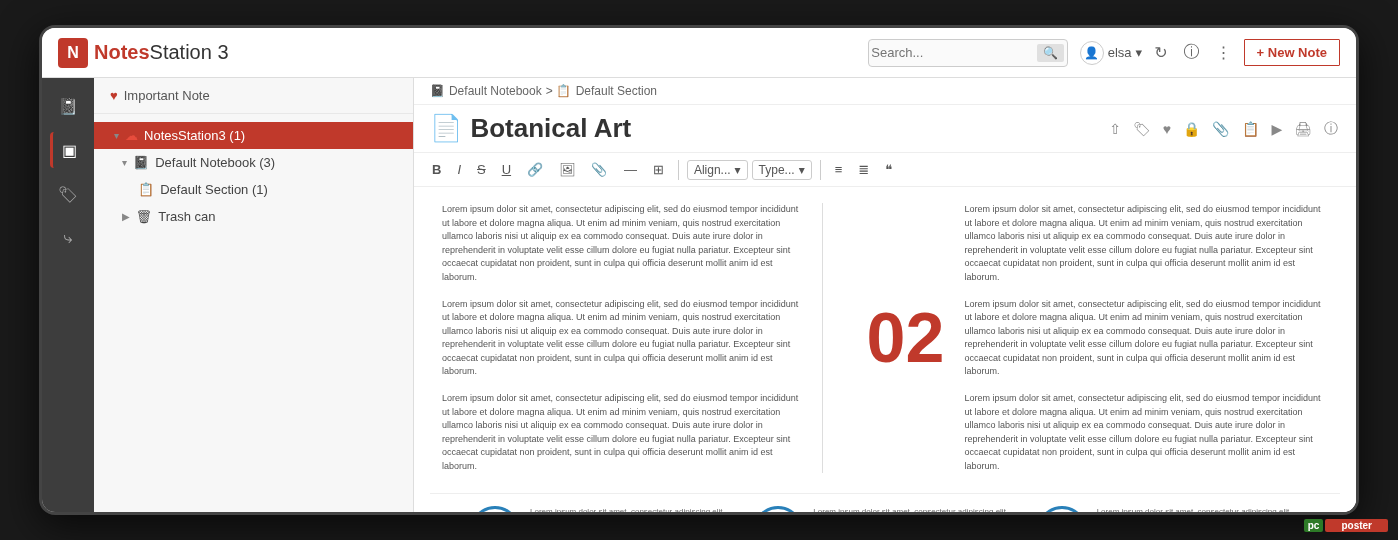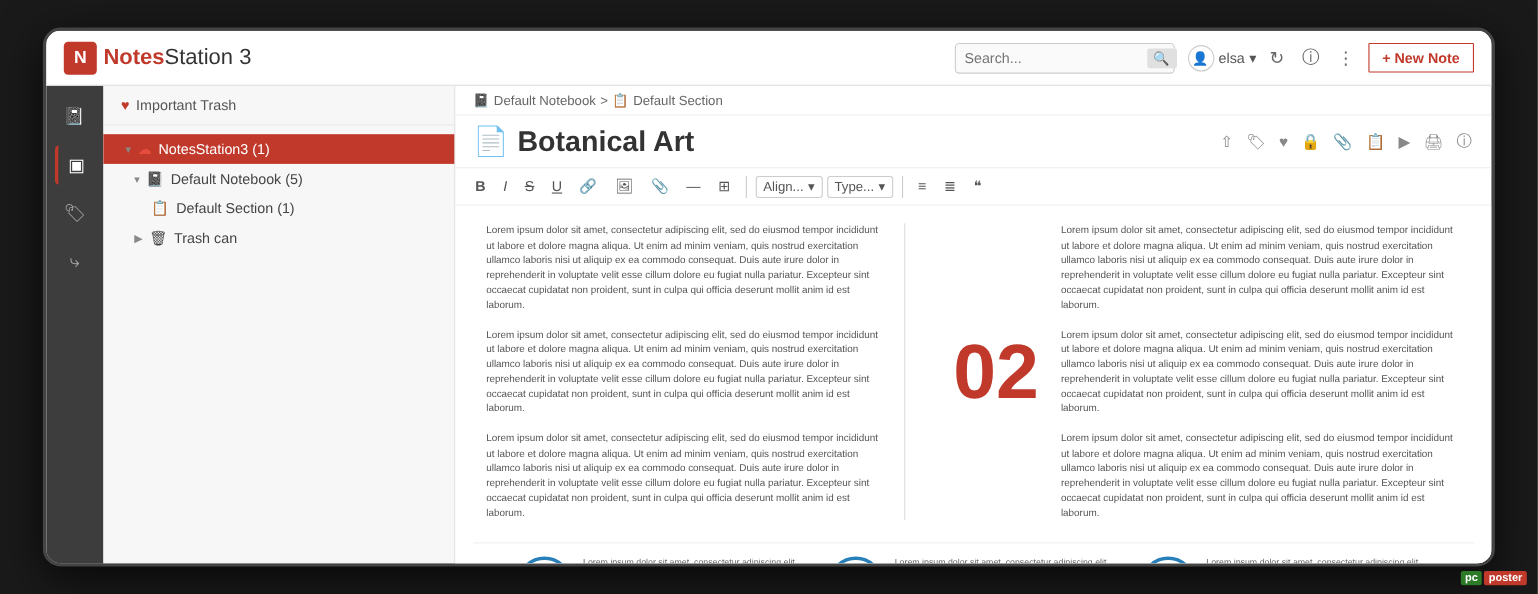"Search..." .search-bar { justify-content: none -> center }
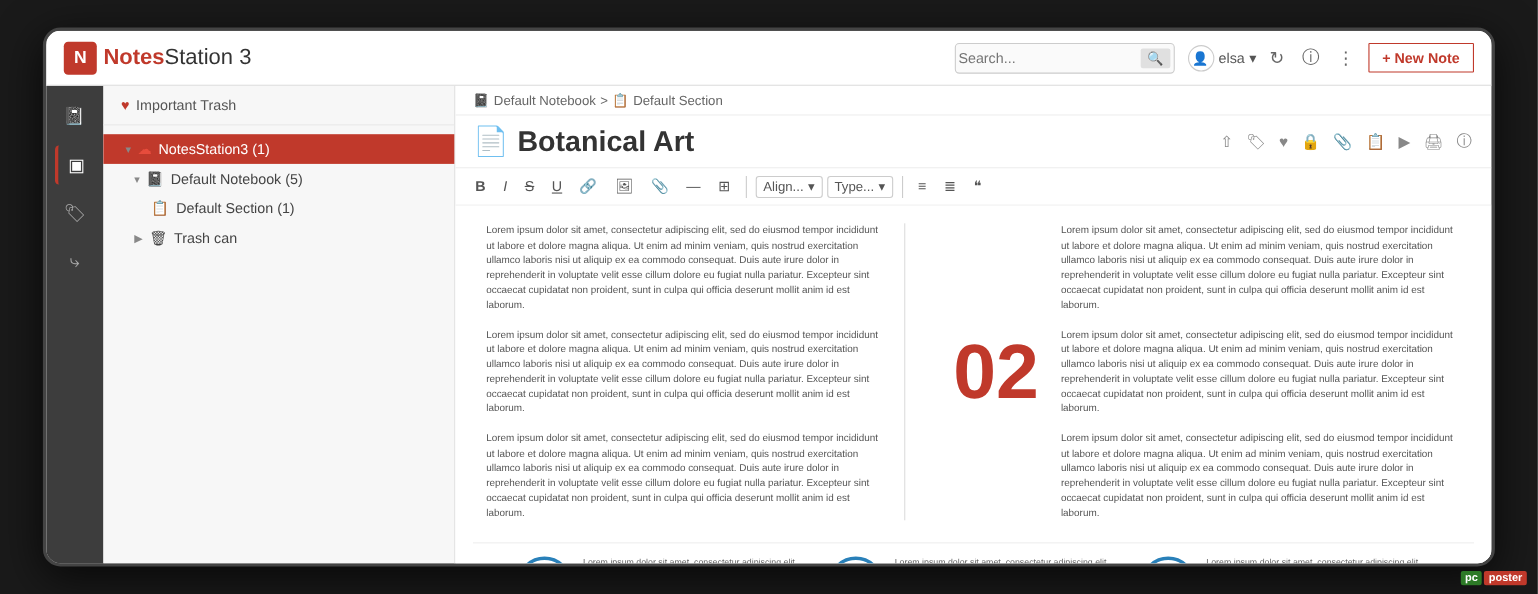"Important Trash" span { text: Trash -> Note }
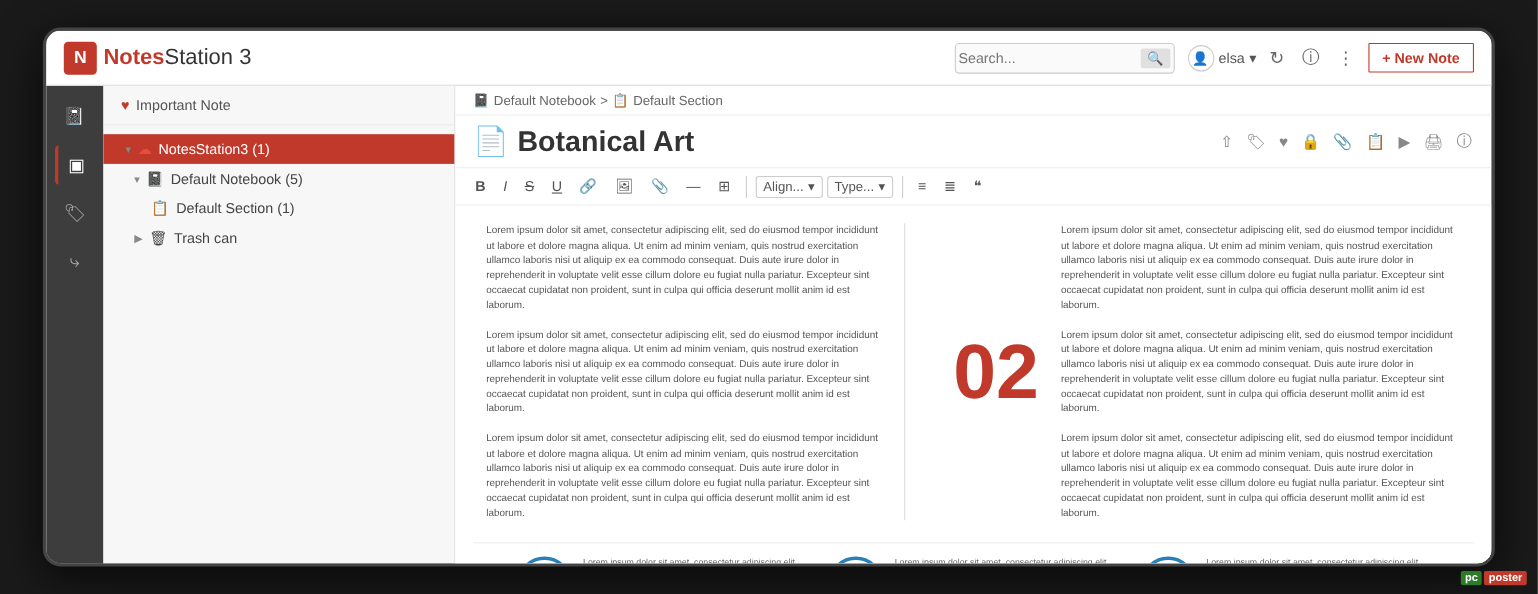"Default Notebook (5)" span { text: 5 -> 3 }
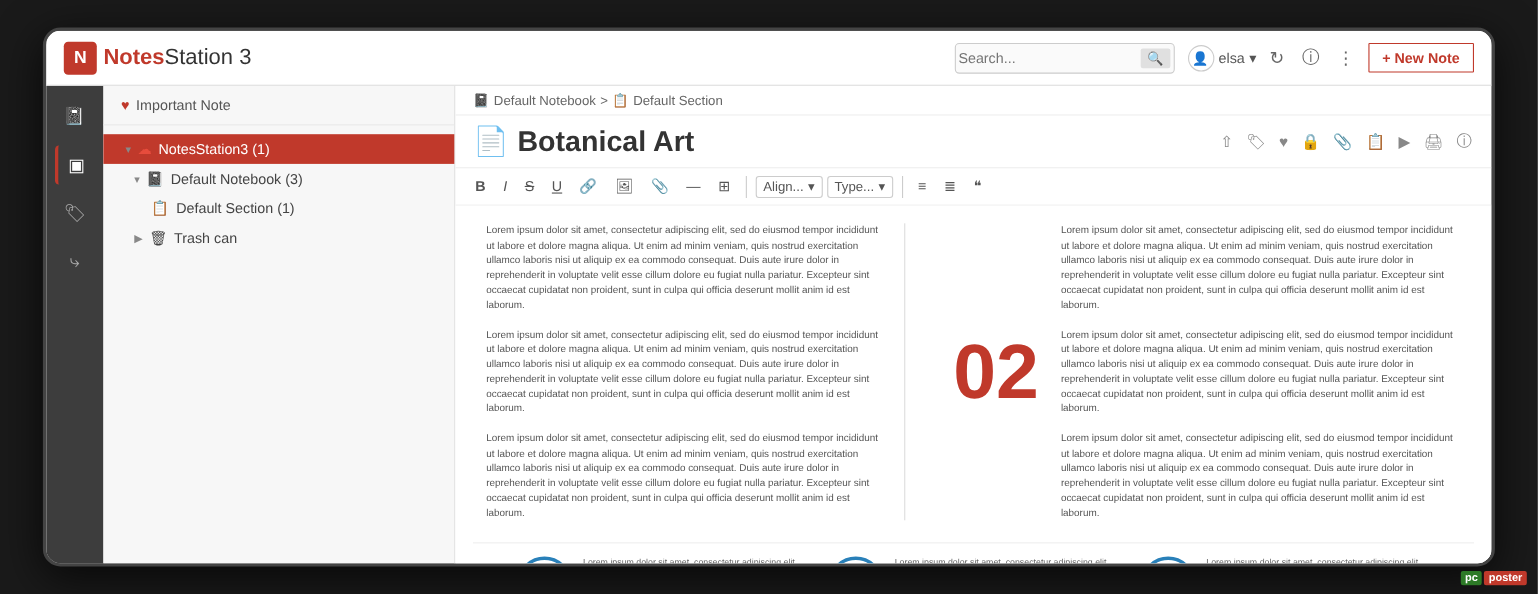"poster" .pcposter-badge2 { padding: 1px 4px -> 1px 16px }
